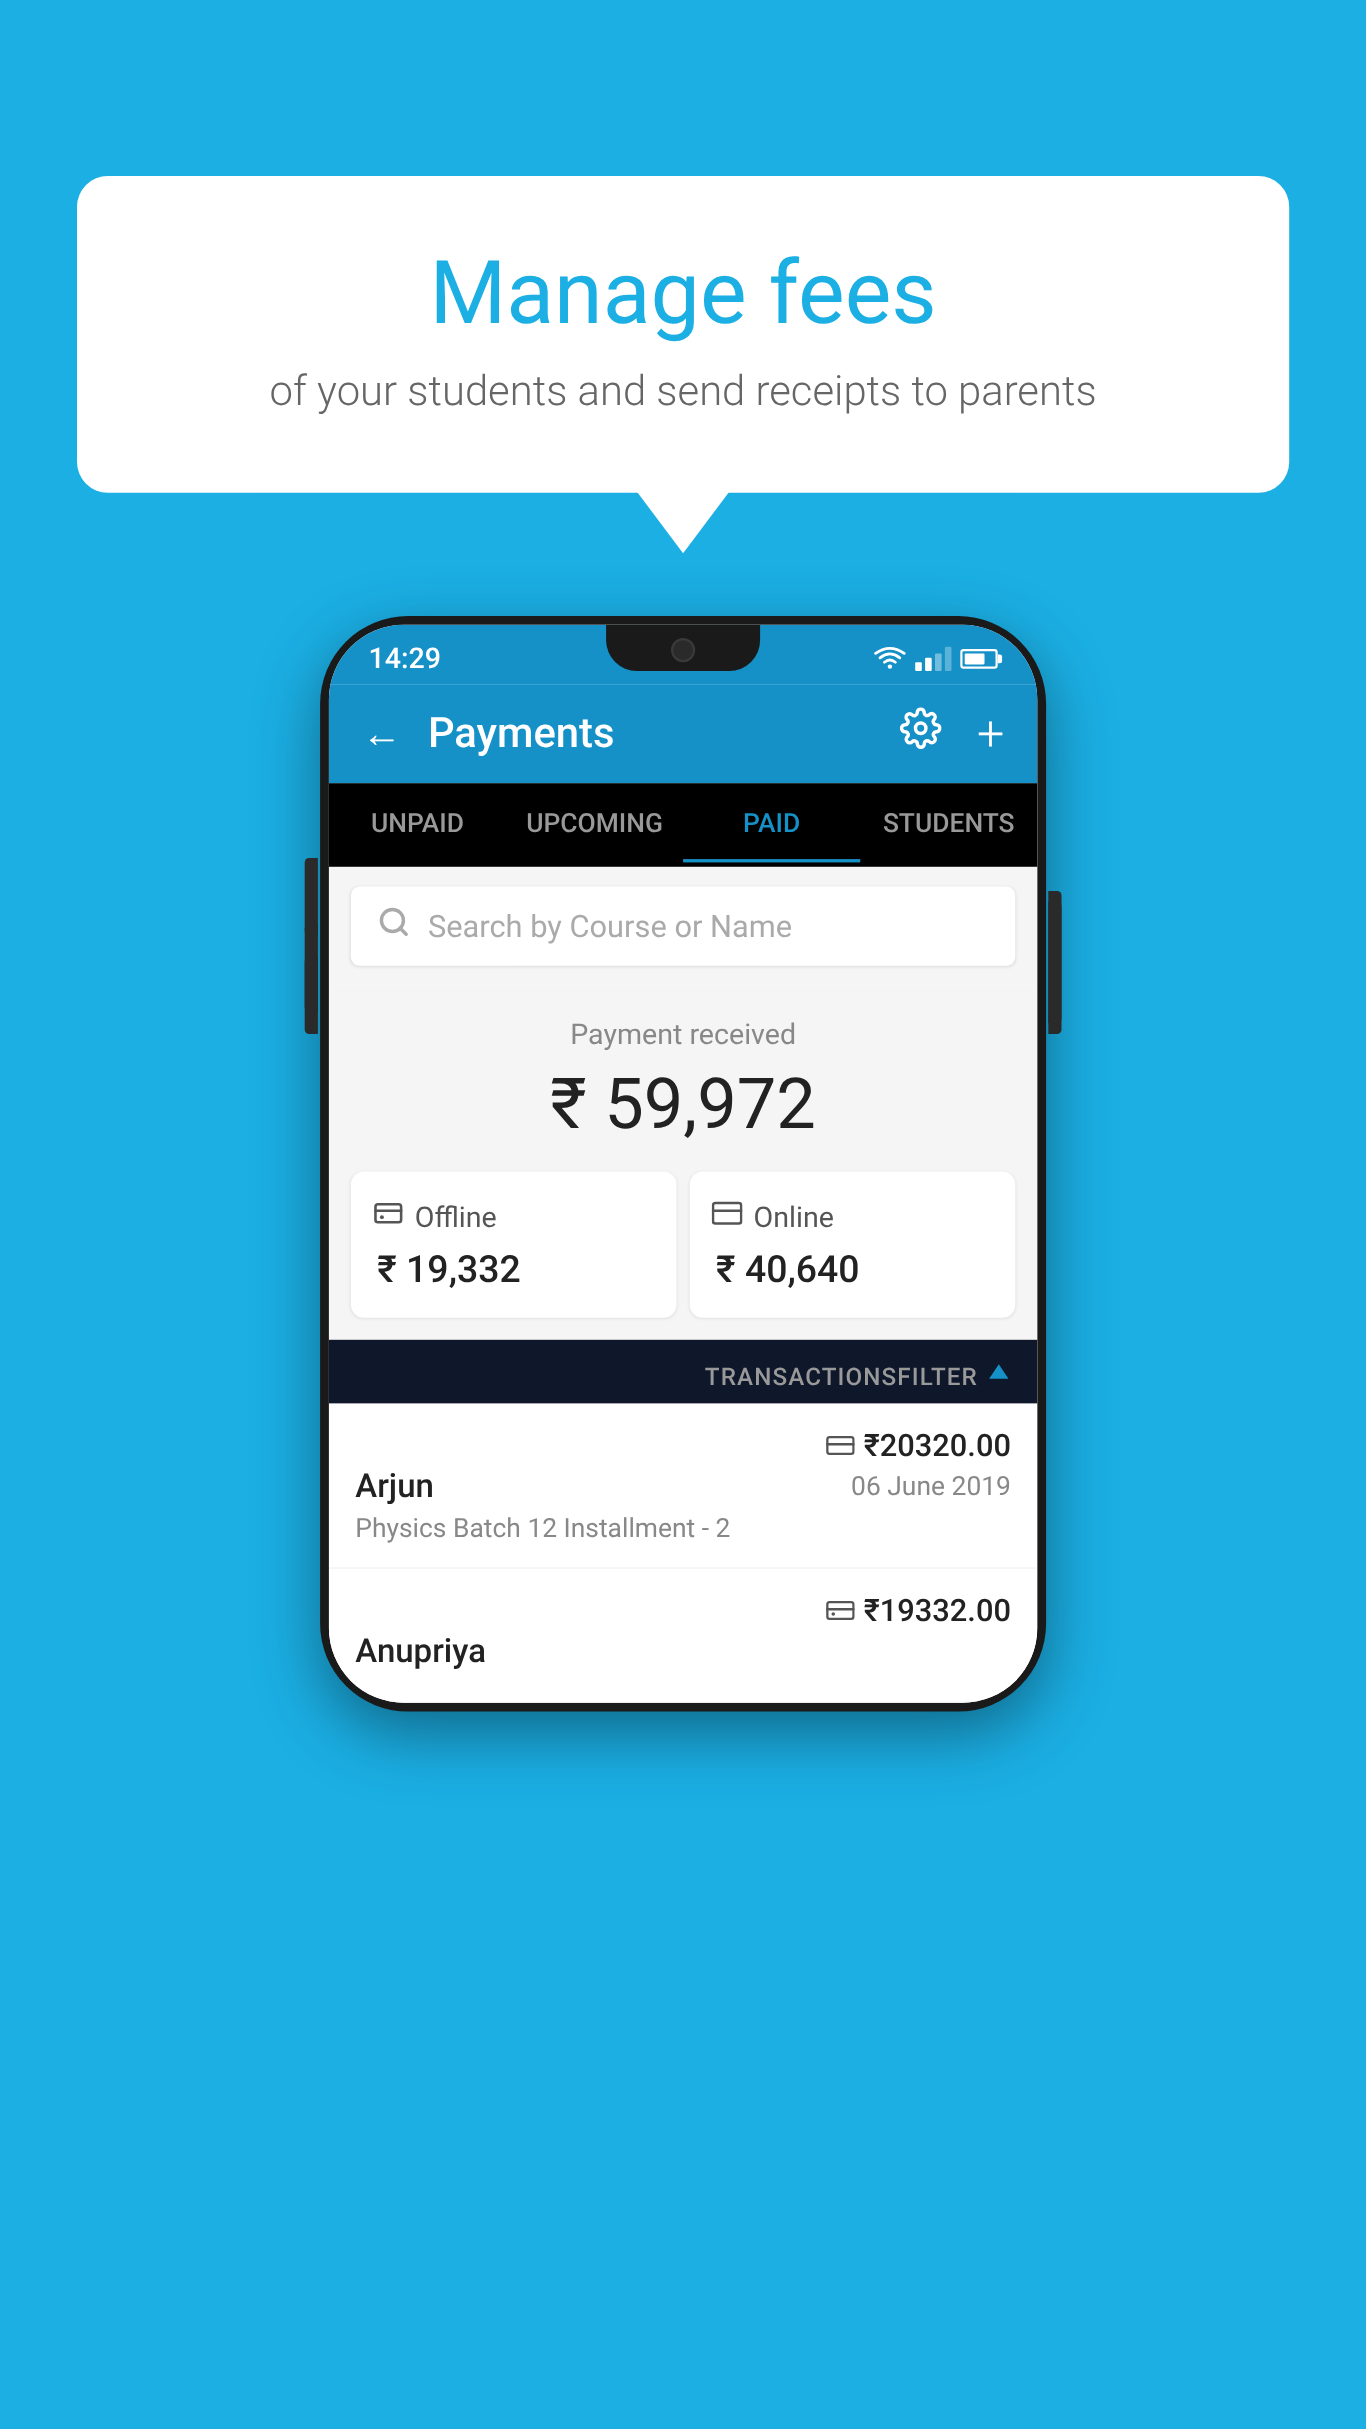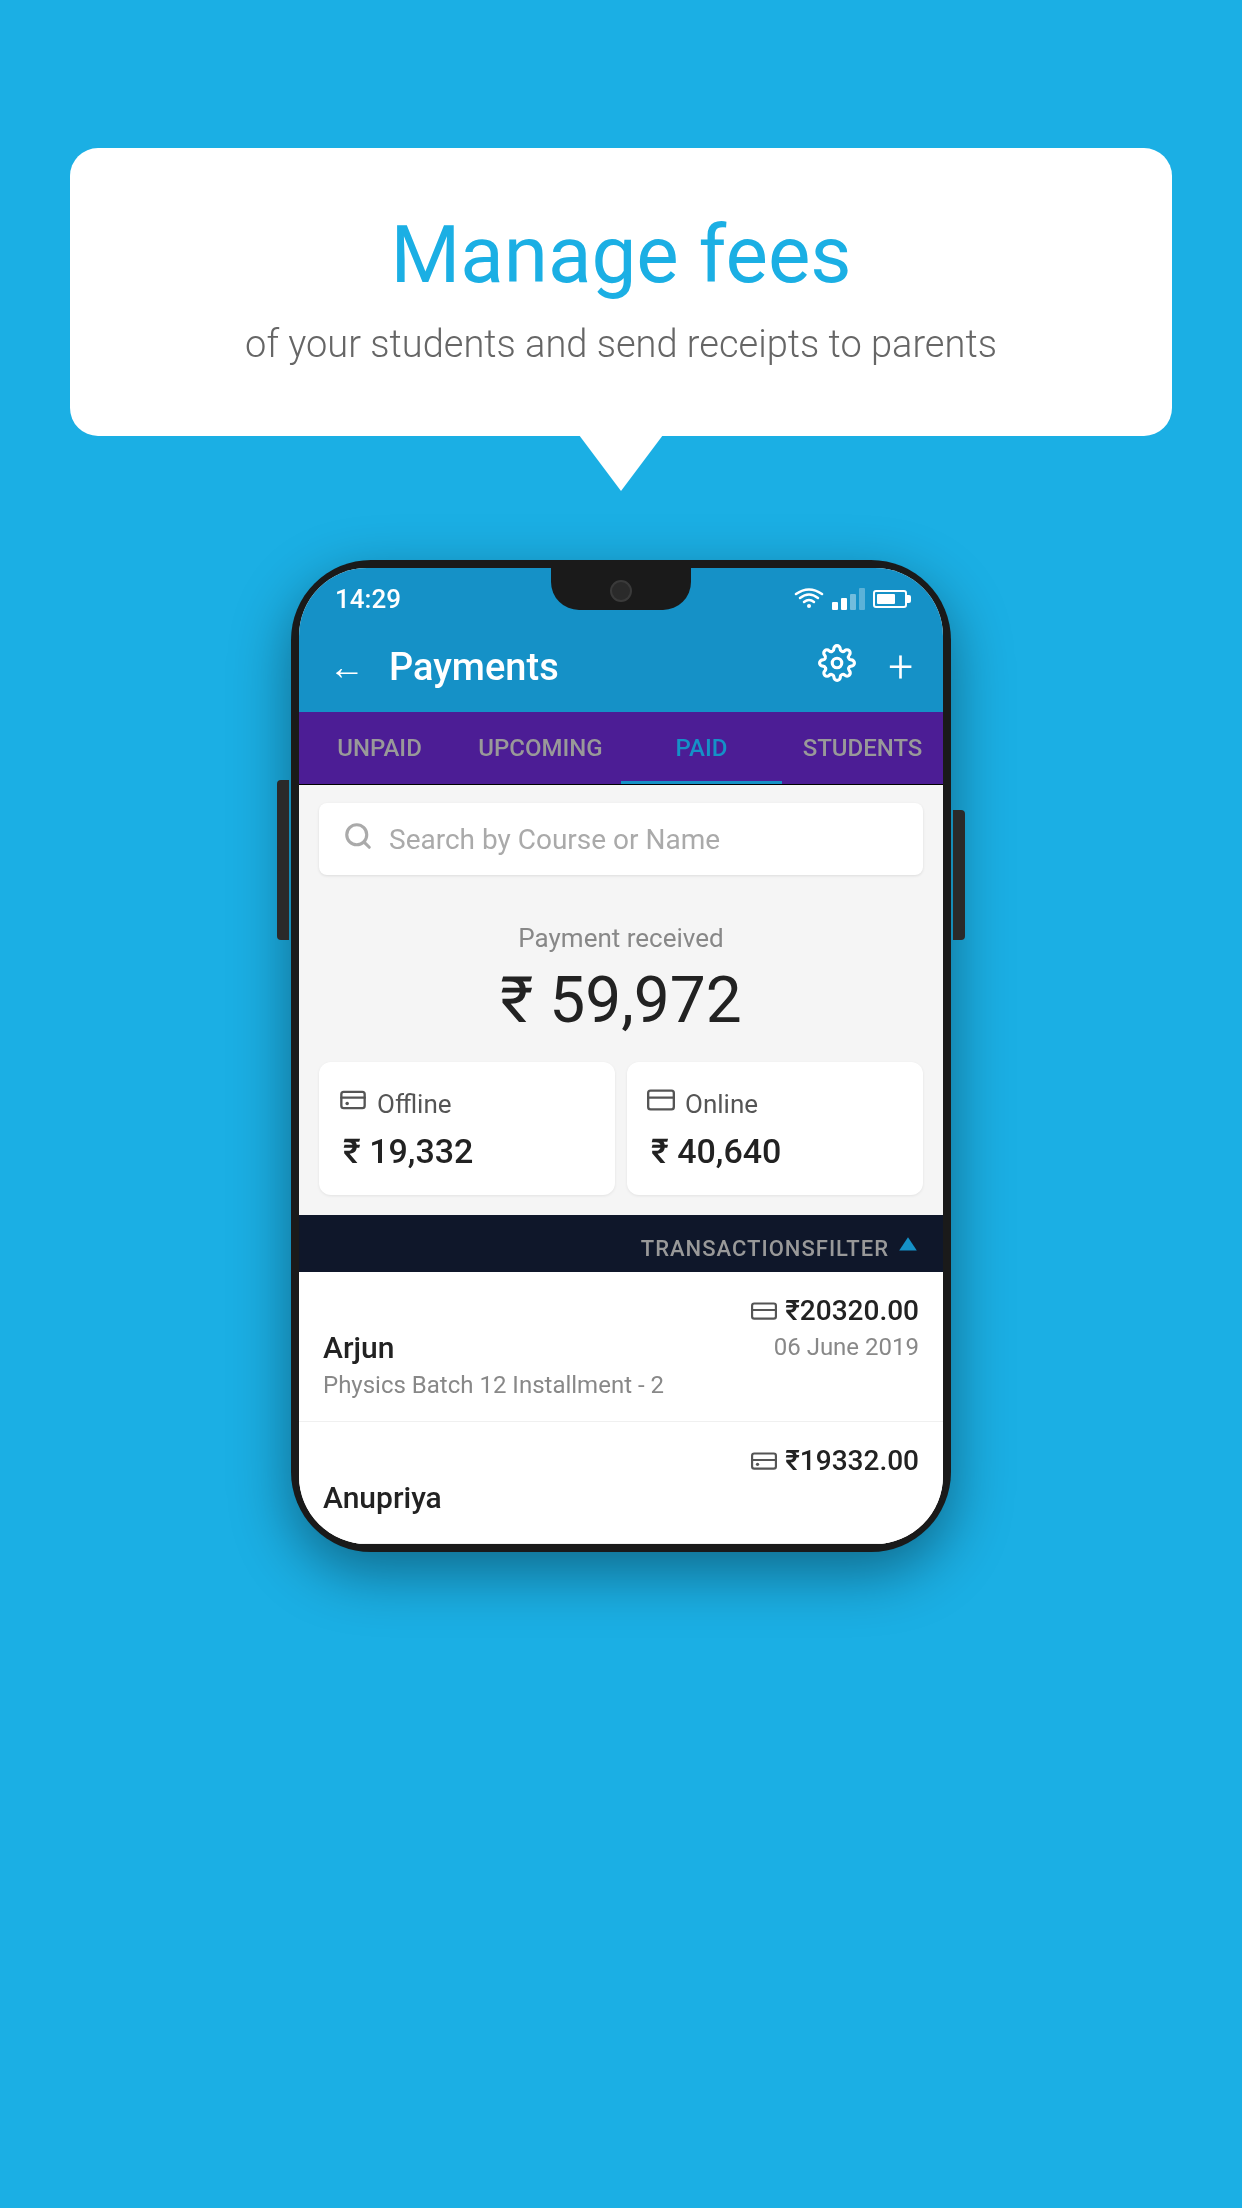"Manage fees" .speech-bubble-container { top: 148px -> 160px }
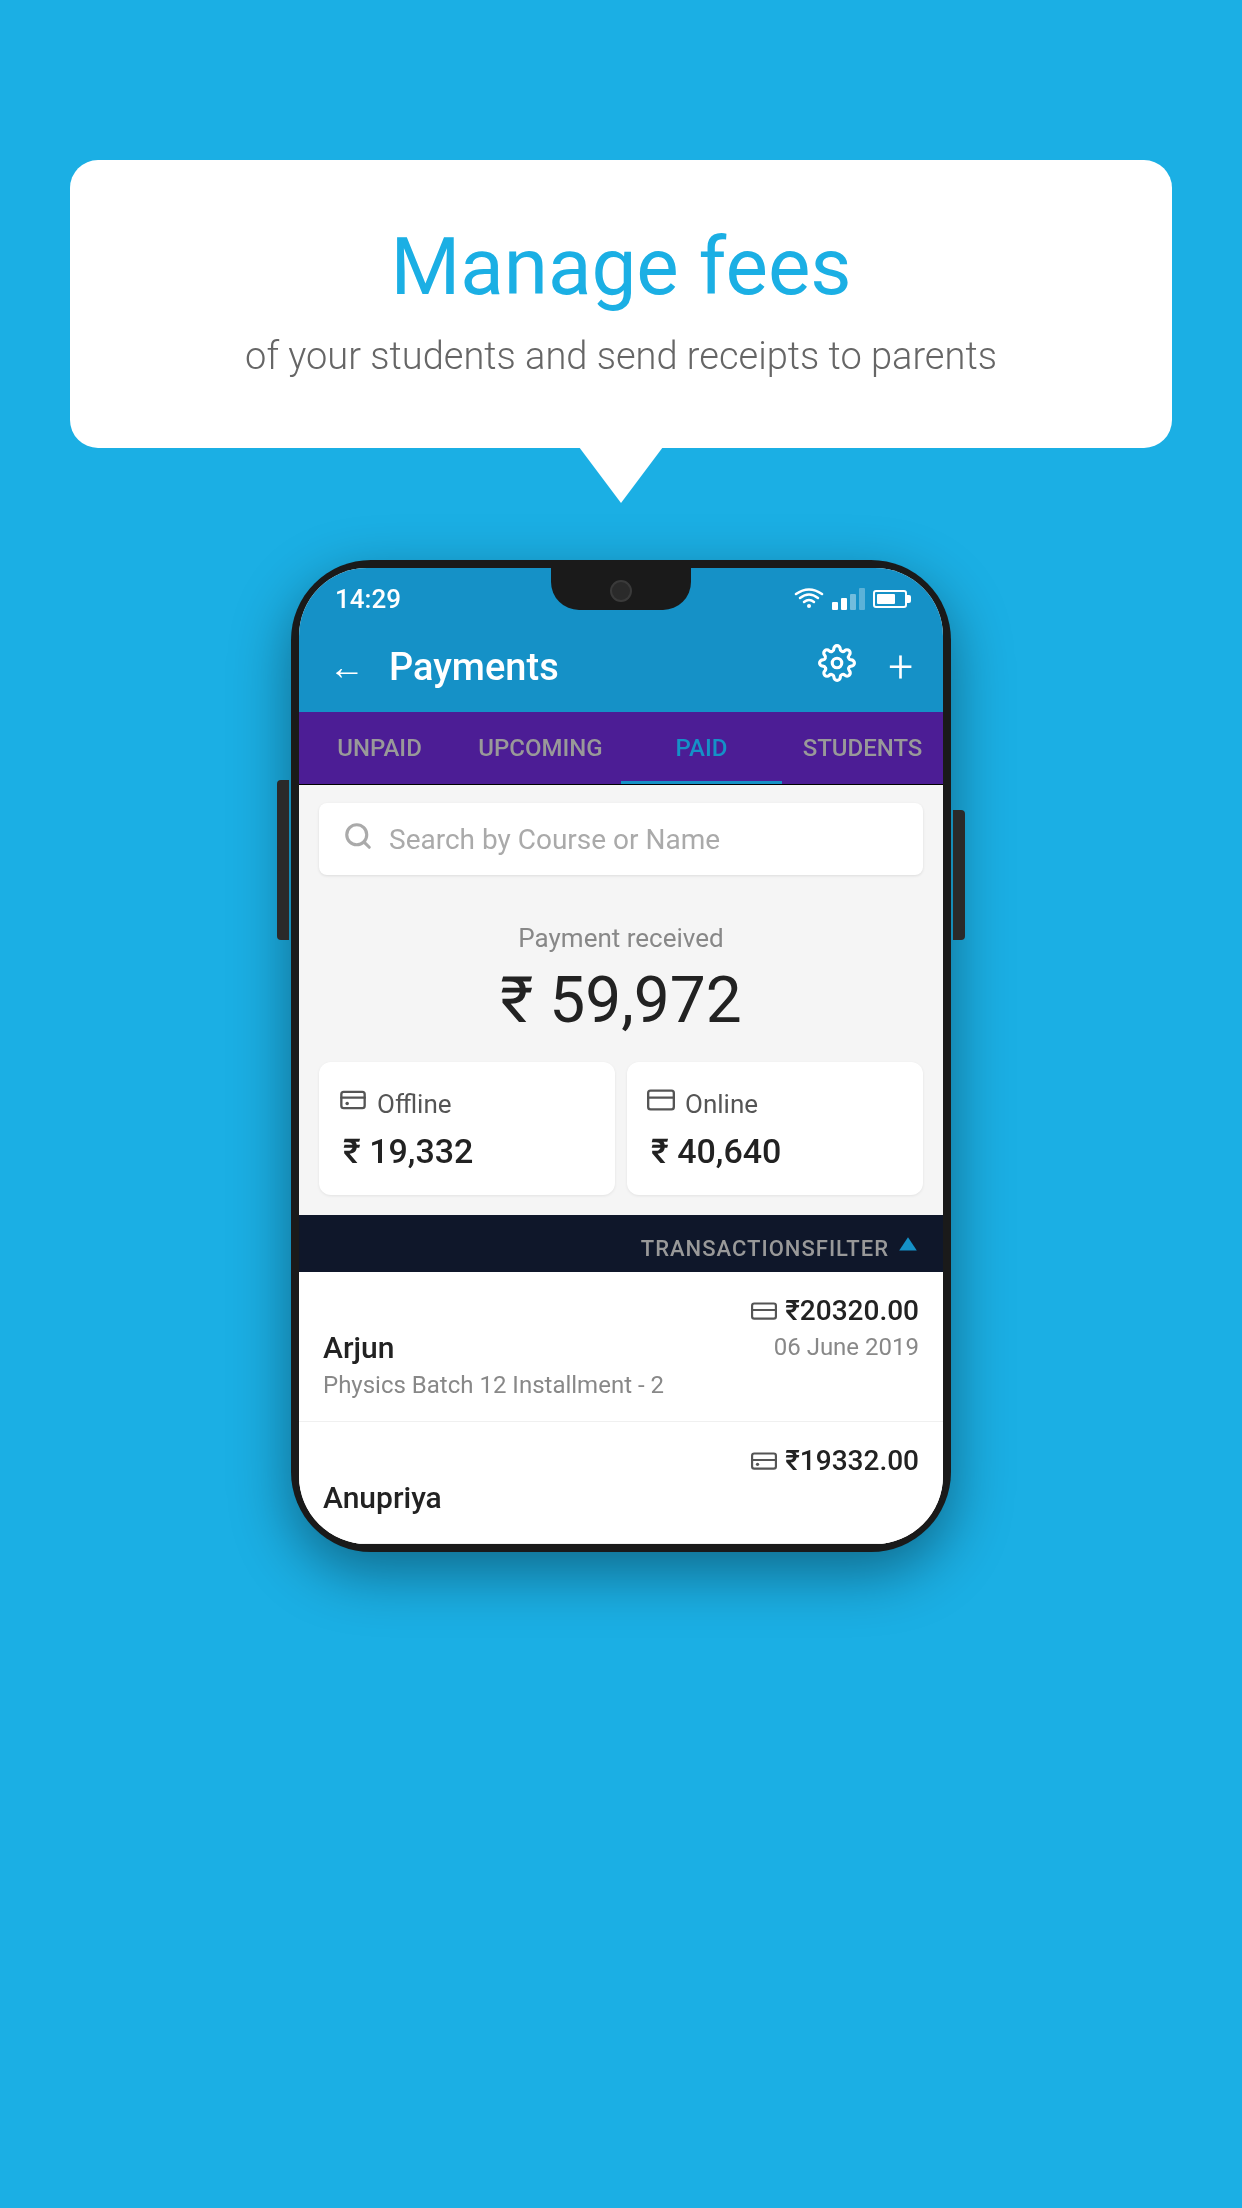"UNPAID" .tabs-container { background: #4c1d95 -> #000000; border-bottom: 1px solid #000000 -> 4px solid #000000 }
